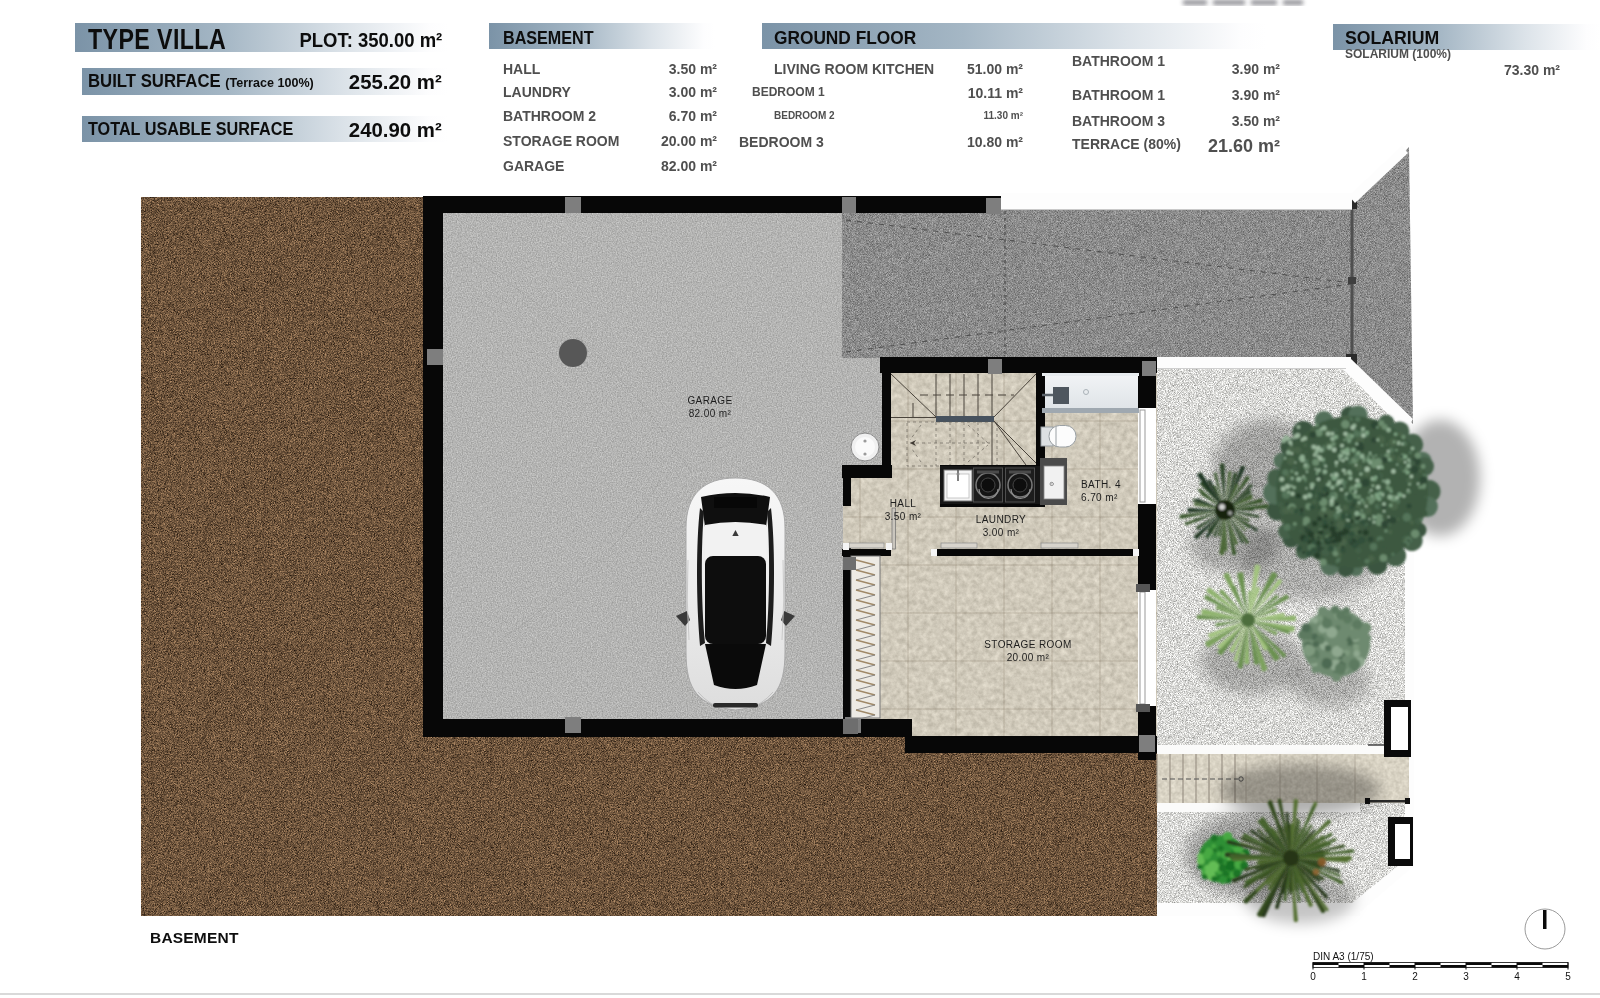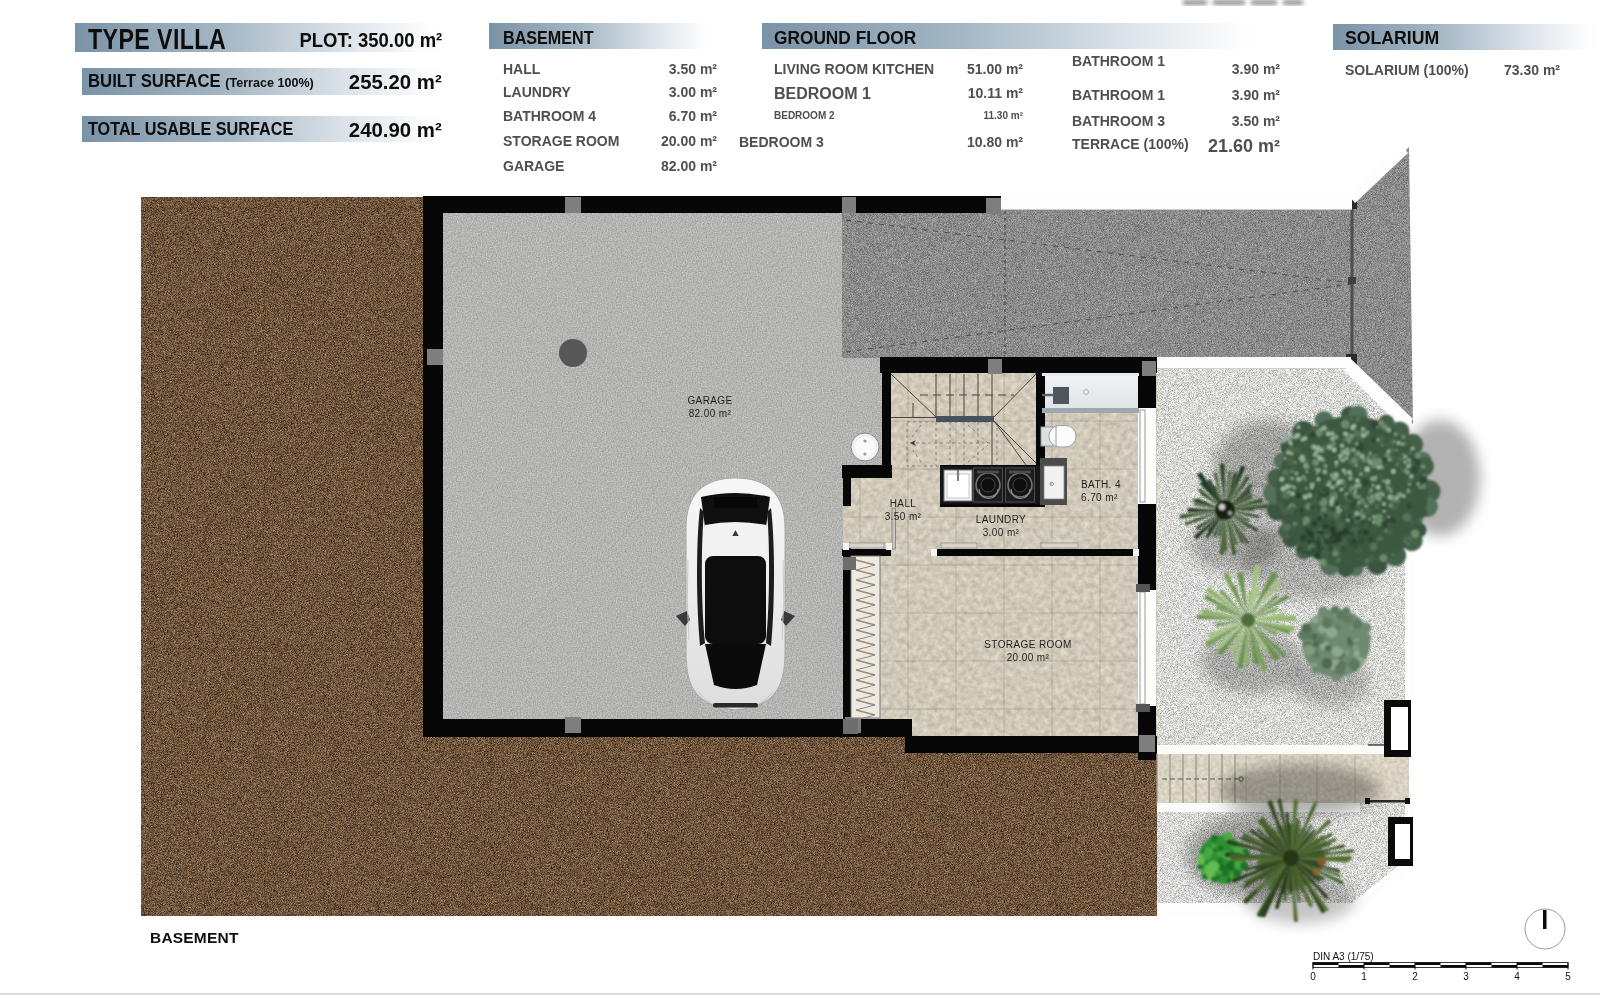"SOLARIUM (100%)" div.row { font-size: 14px -> 12px; top: 62px -> 47px }
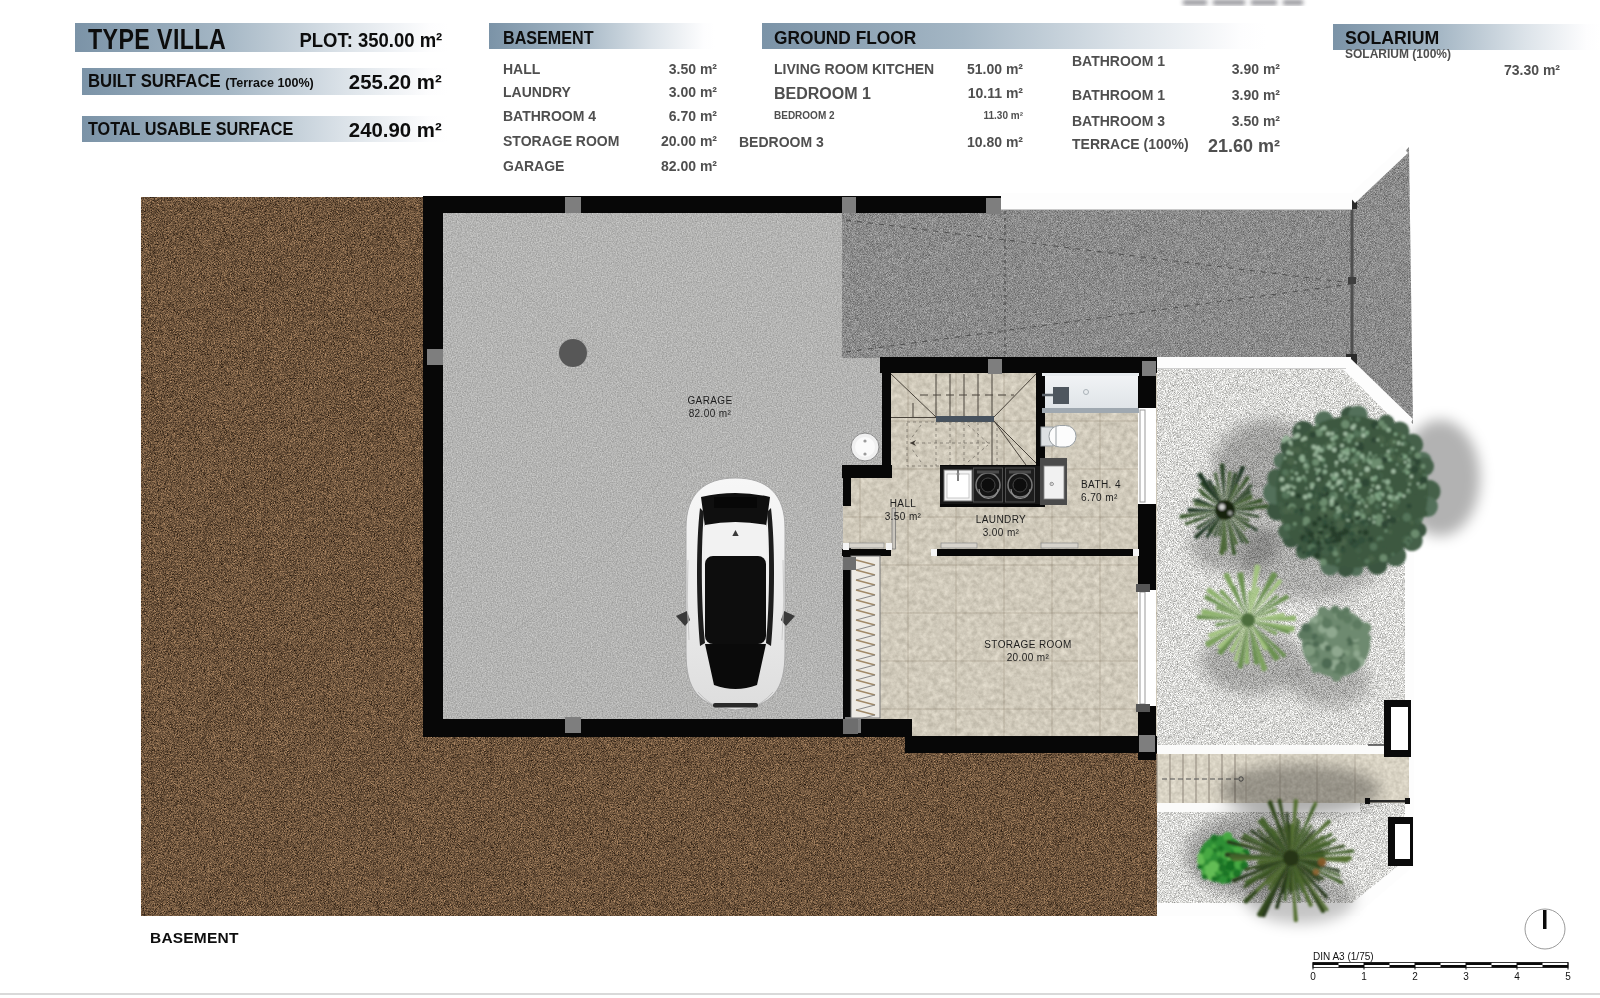"BEDROOM 1" div.row { font-size: 16px -> 12px; left: 774px -> 752px }
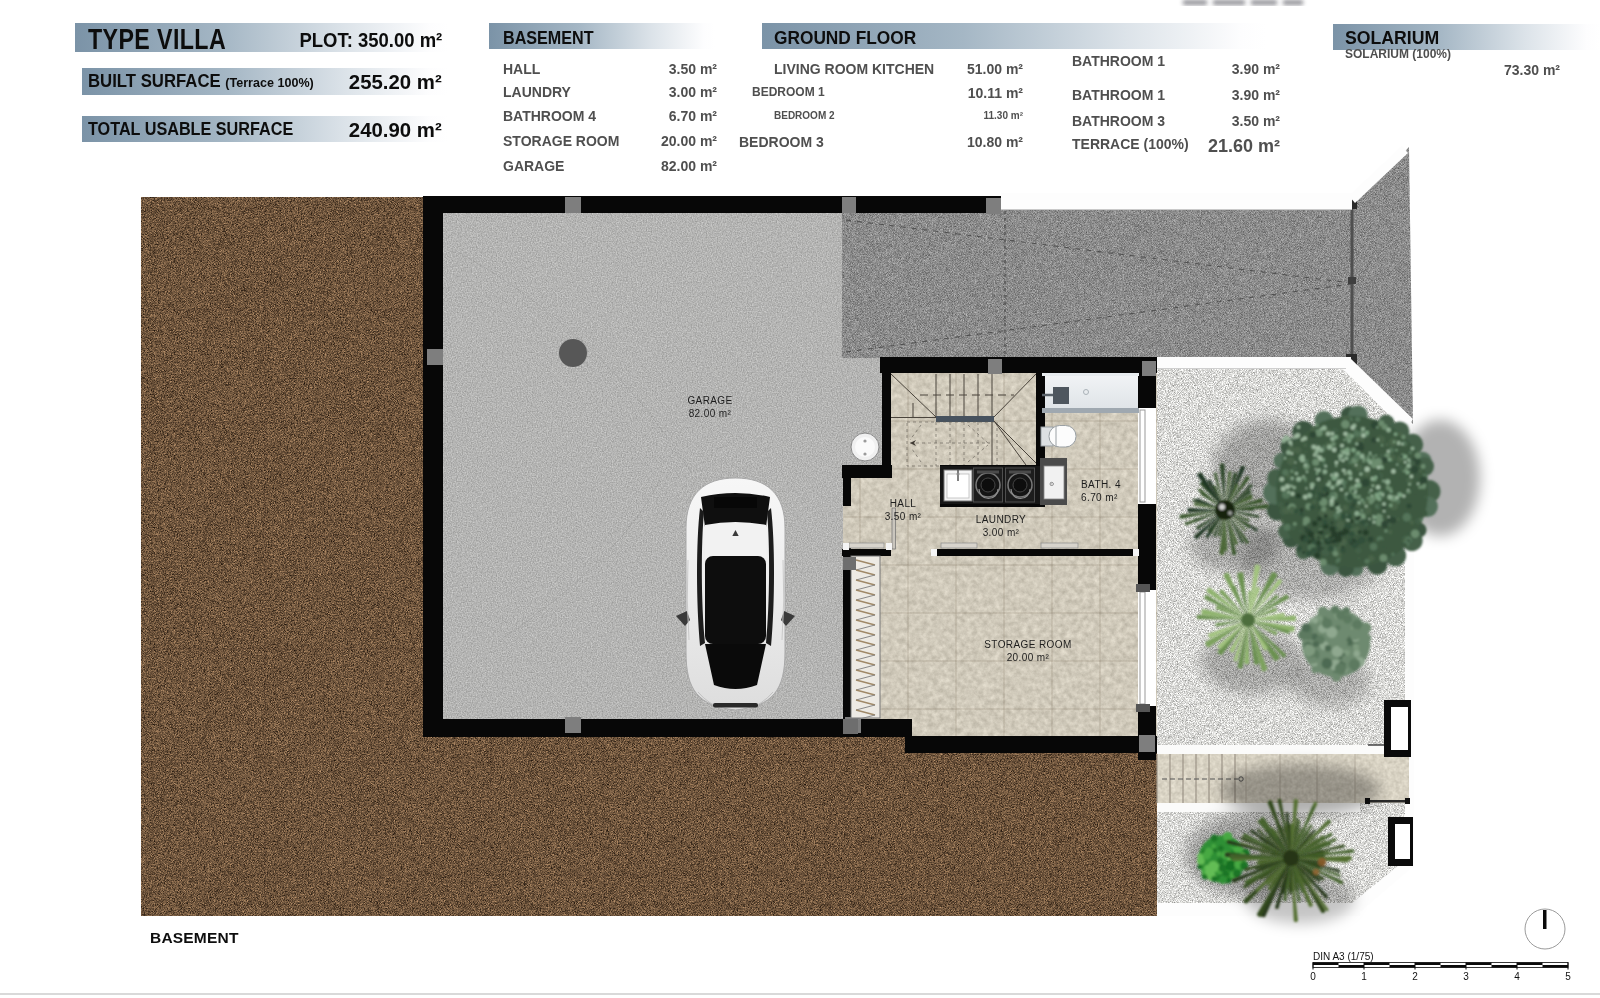"BATHROOM 4" div.row { text: 4 -> 2 }
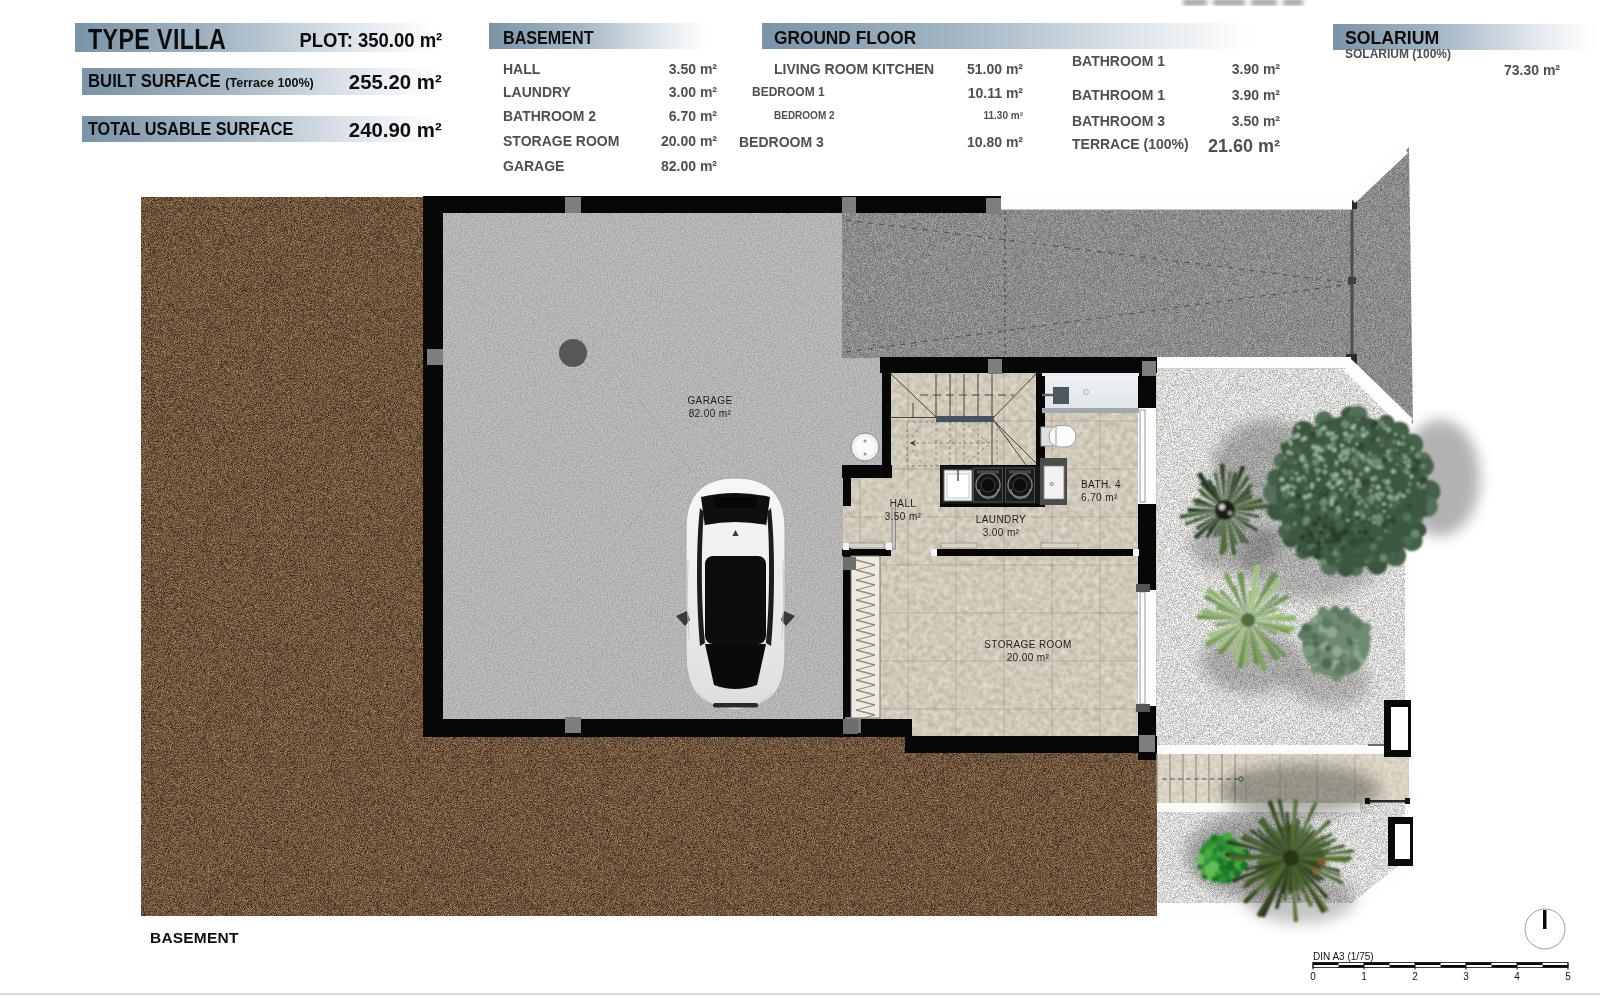"TERRACE (100%)" div.row { text: 100% -> 80% }
